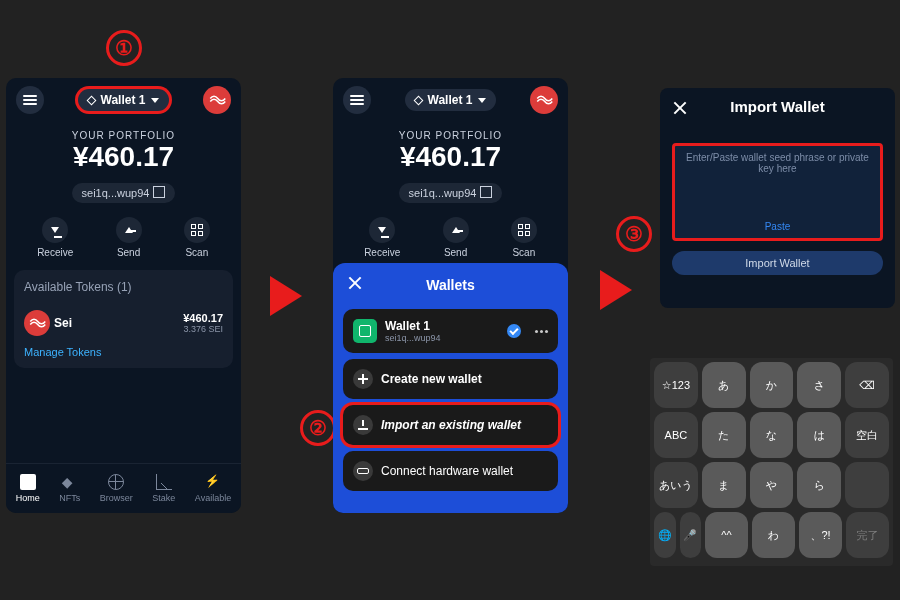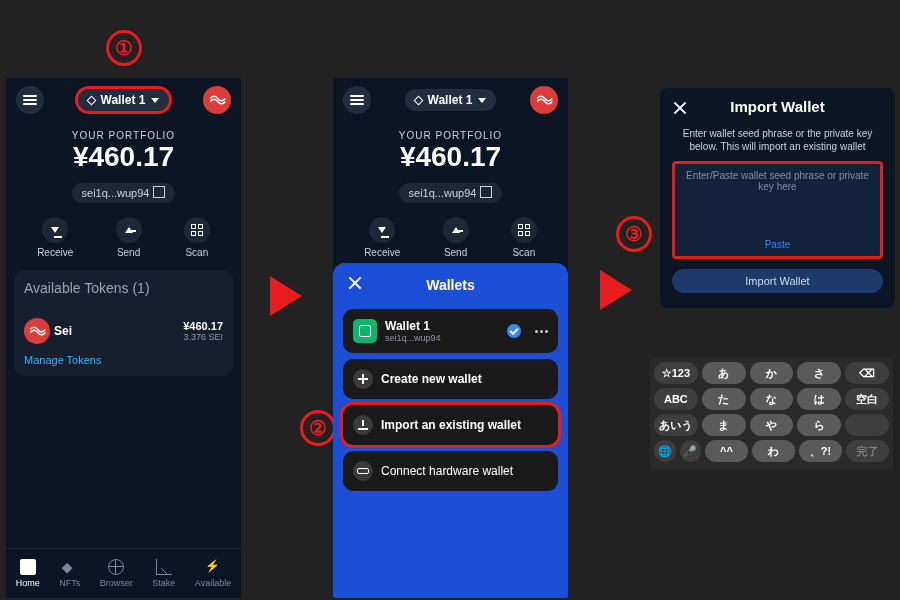"Wallet 1" .phone { border-radius: 2px -> 10px; height: 520px -> 435px }
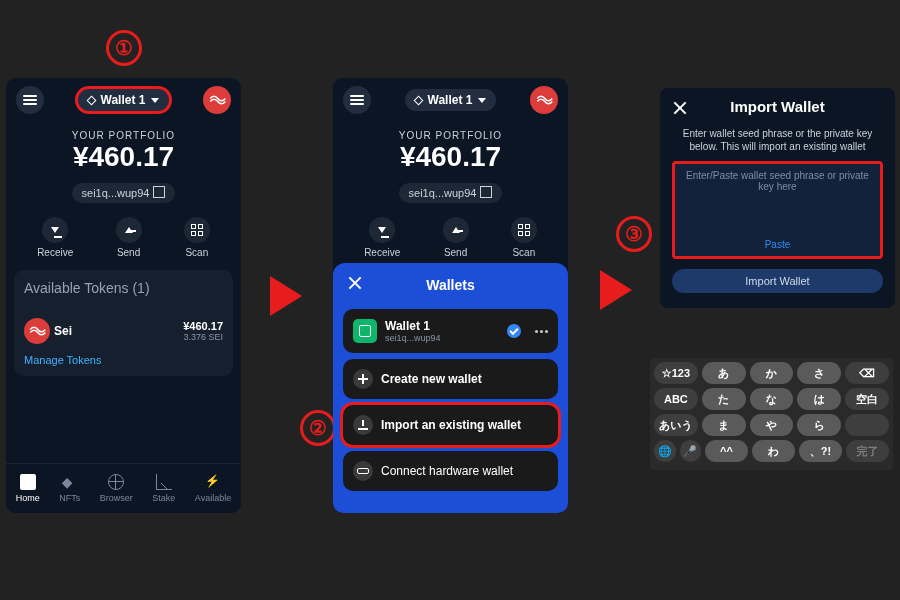"Enter wallet seed phrase or" div.import-desc { html: <div>Enter wallet seed phrase or the private key below. This will import an existing wallet</div> -> none }
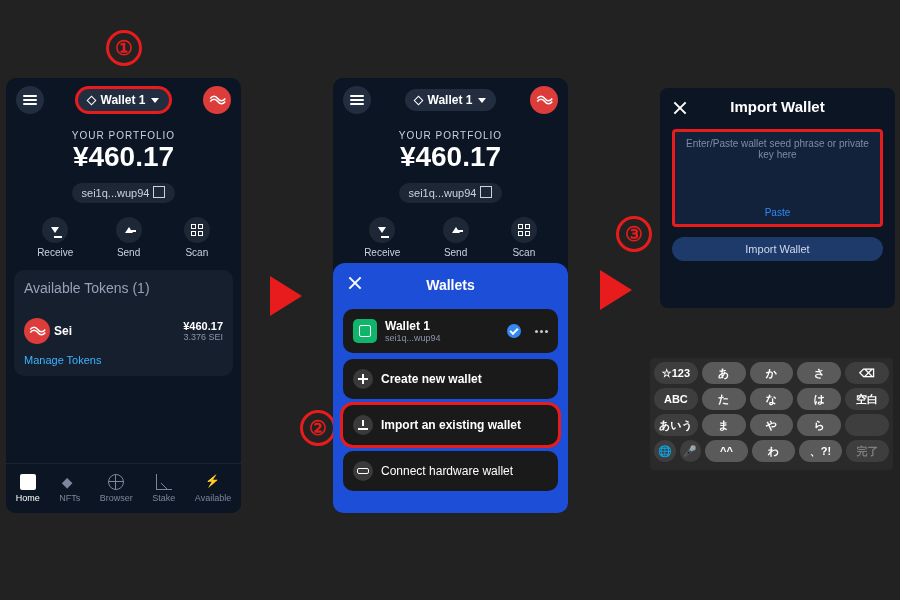"Enter/Paste wallet seed phrase or" .seed-box { margin-top: 8px -> 22px }
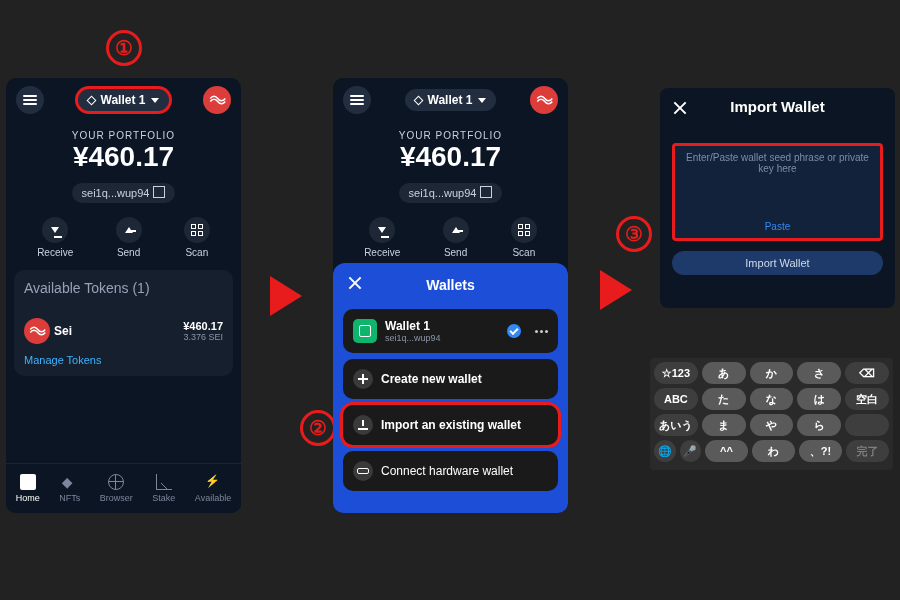"Available Tokens (1)" .tokens-head { font-size: 14px -> 12px; margin-bottom: 22px -> 16px }
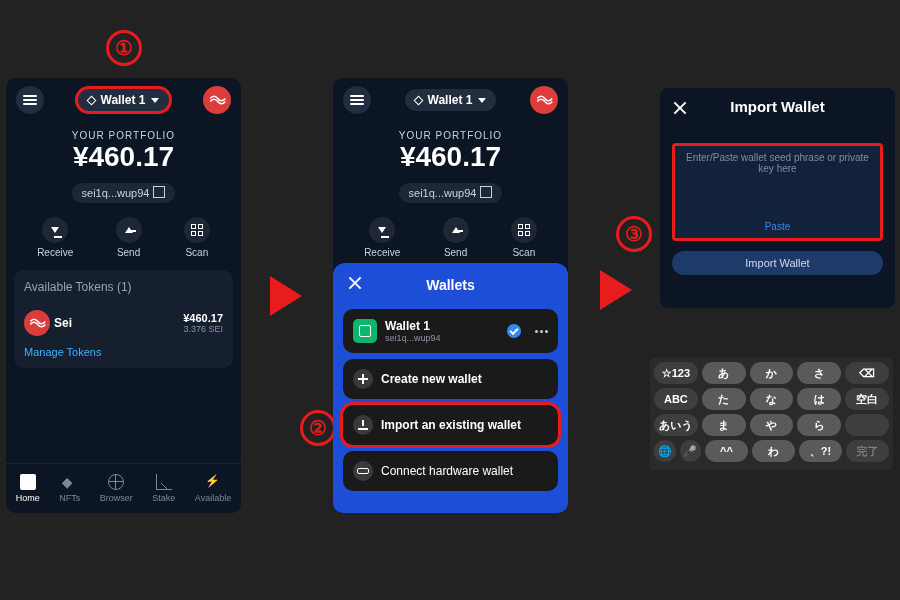"☆123" .key { font-weight: bold -> none; height: 22px -> 46px }
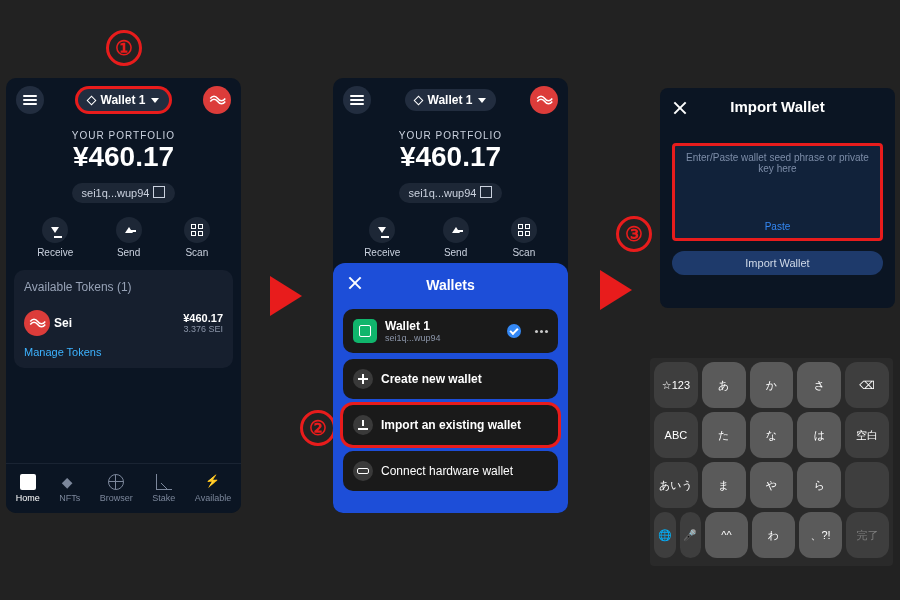"Import an existing wallet" span { font-style: none -> italic }
